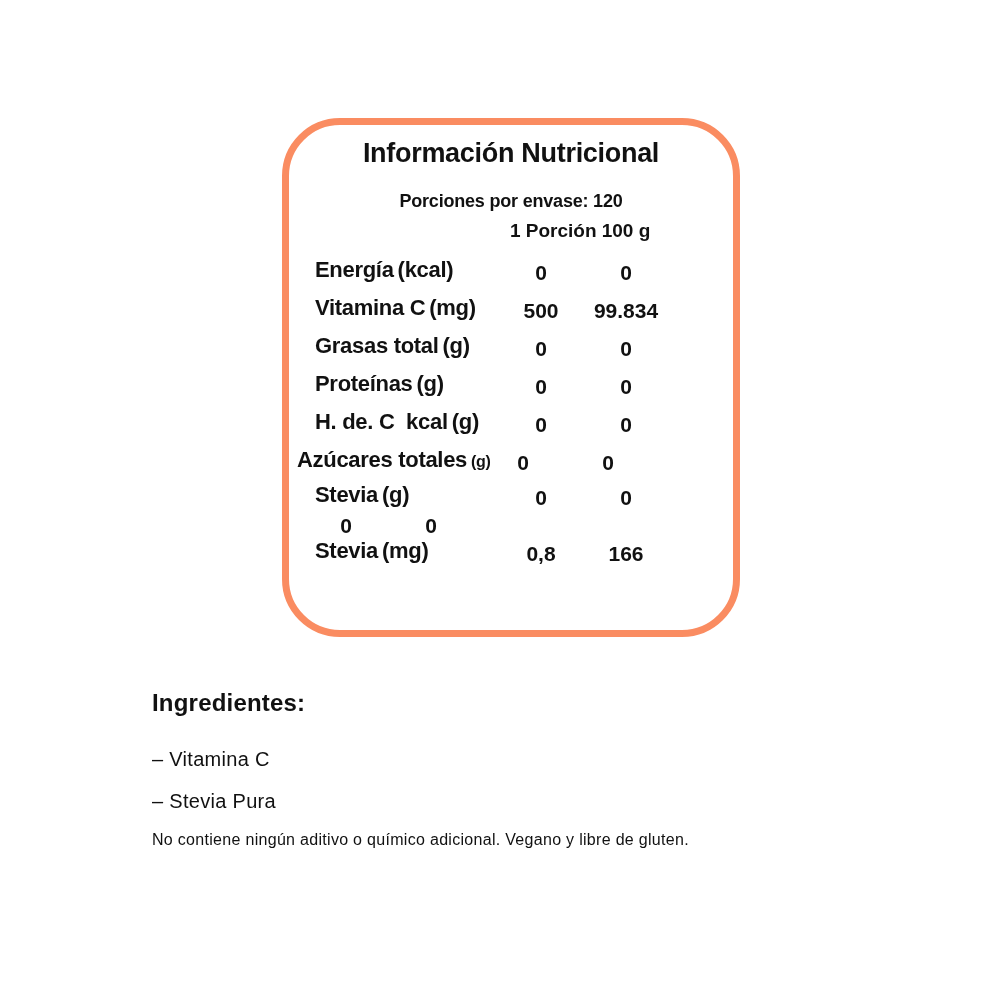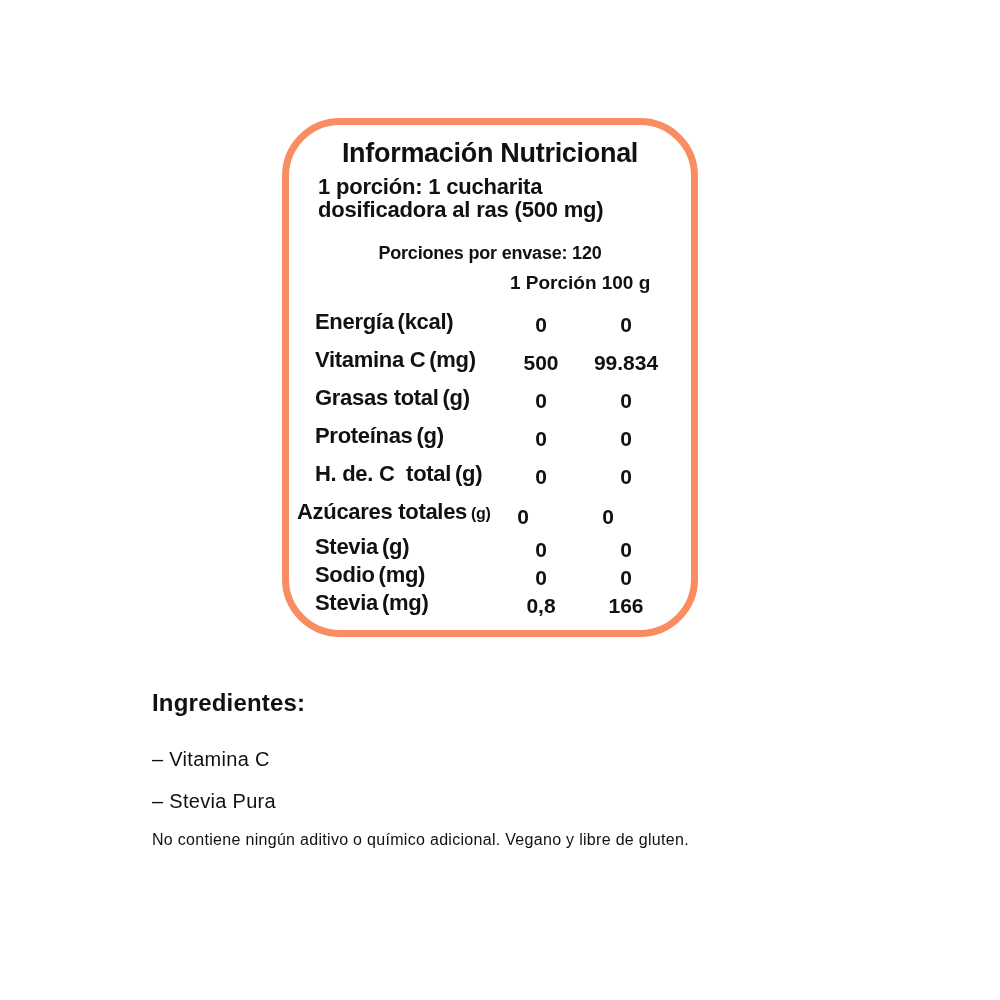"Información Nutricional" .nutri-box { width: 416px -> 458px }
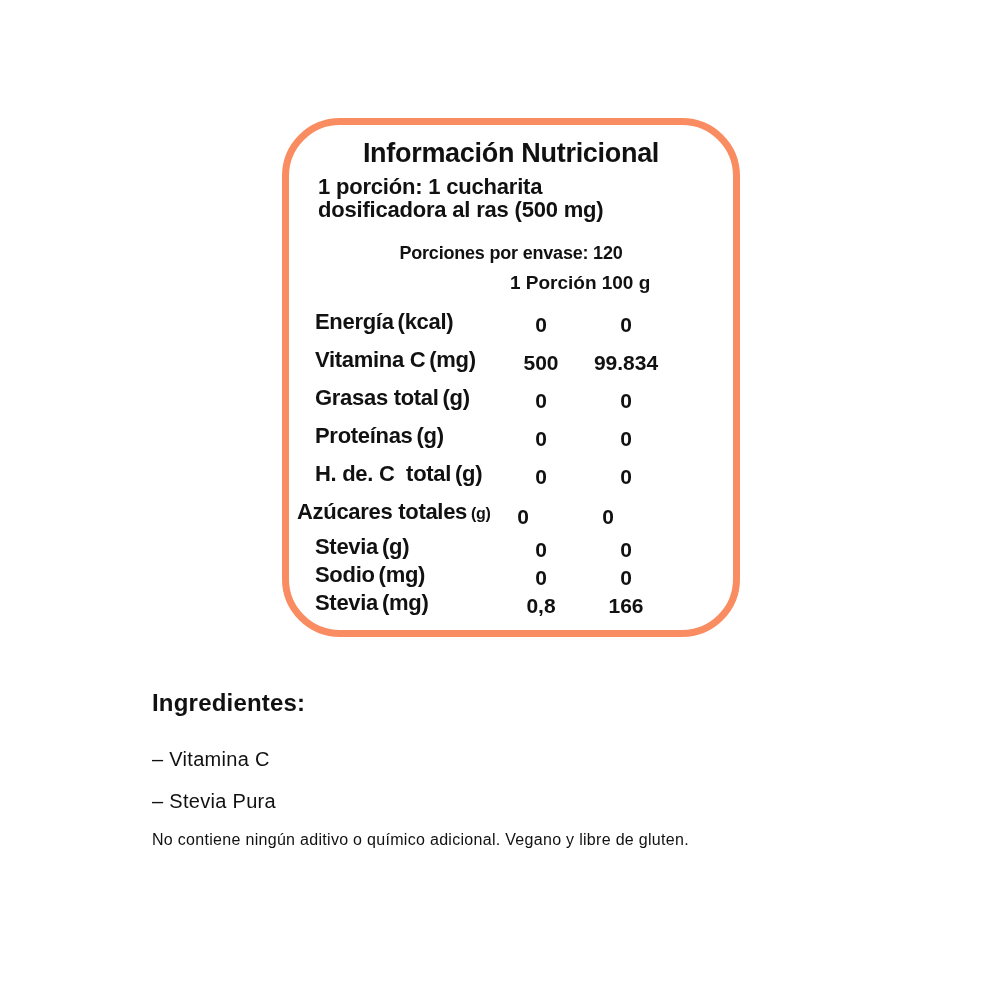"1 porción: 1 cucharita" div.serving { html: <div> <div>1 porción: 1 cucharita</div> <div>dosificadora al ras (500 mg)</div> </div> -> none }
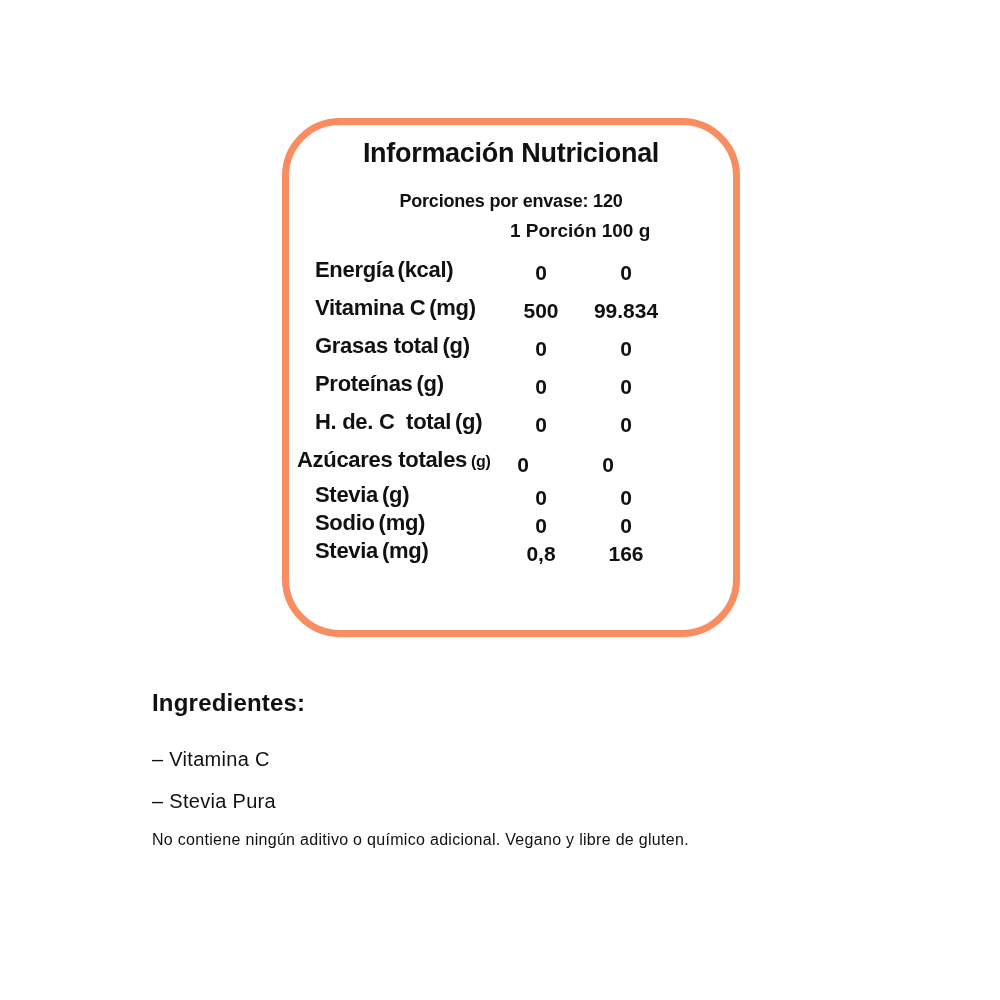"Energía (kcal)" .nrow { align-items: flex-end -> none }
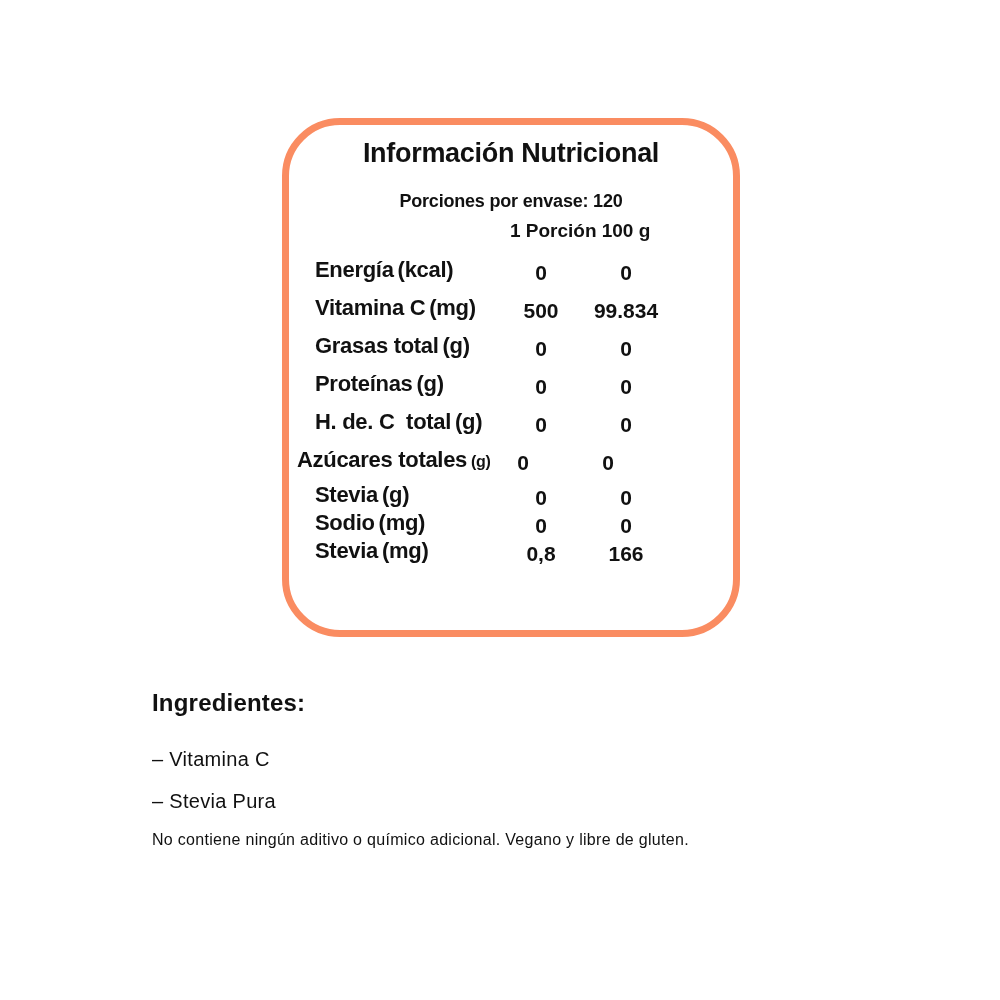"H. de. C total" span { text: total -> kcal }
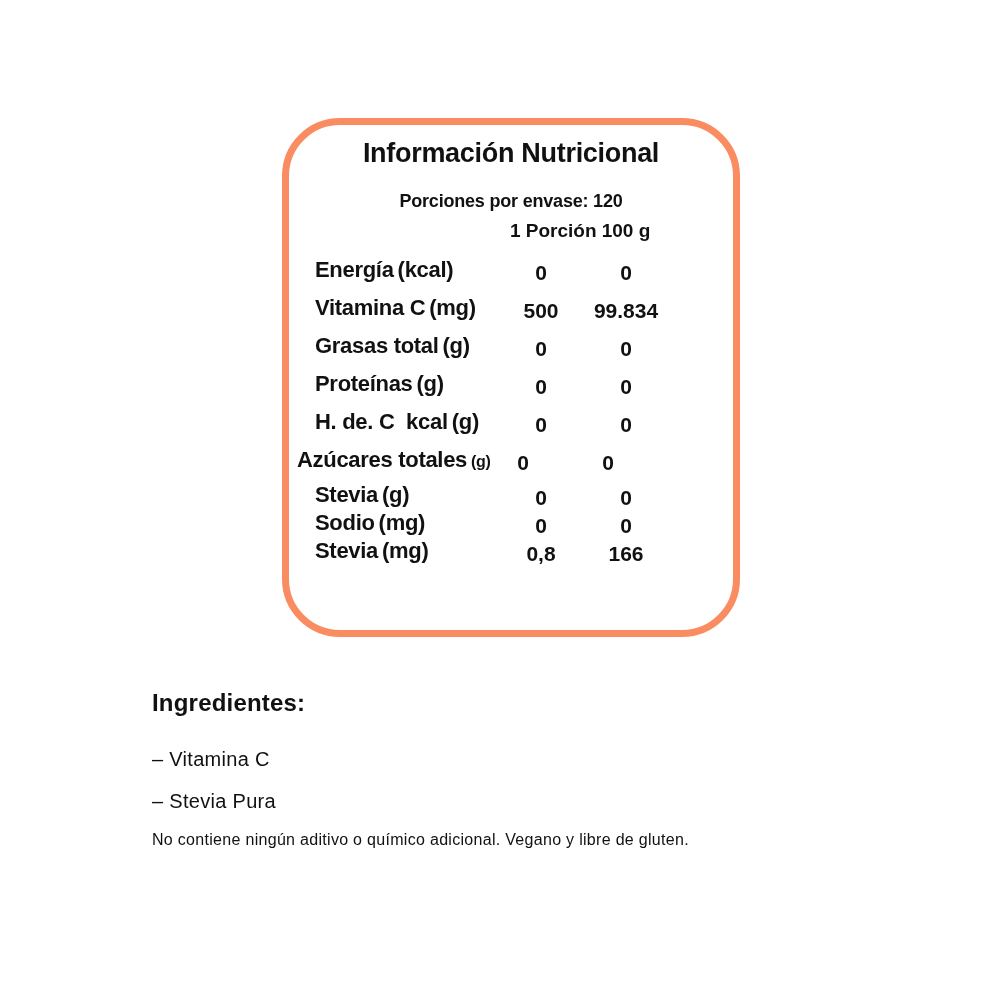"Sodio (mg)" div.col-label { html: <div><span>Sodio</span><span>(mg)</span></div> -> none }
